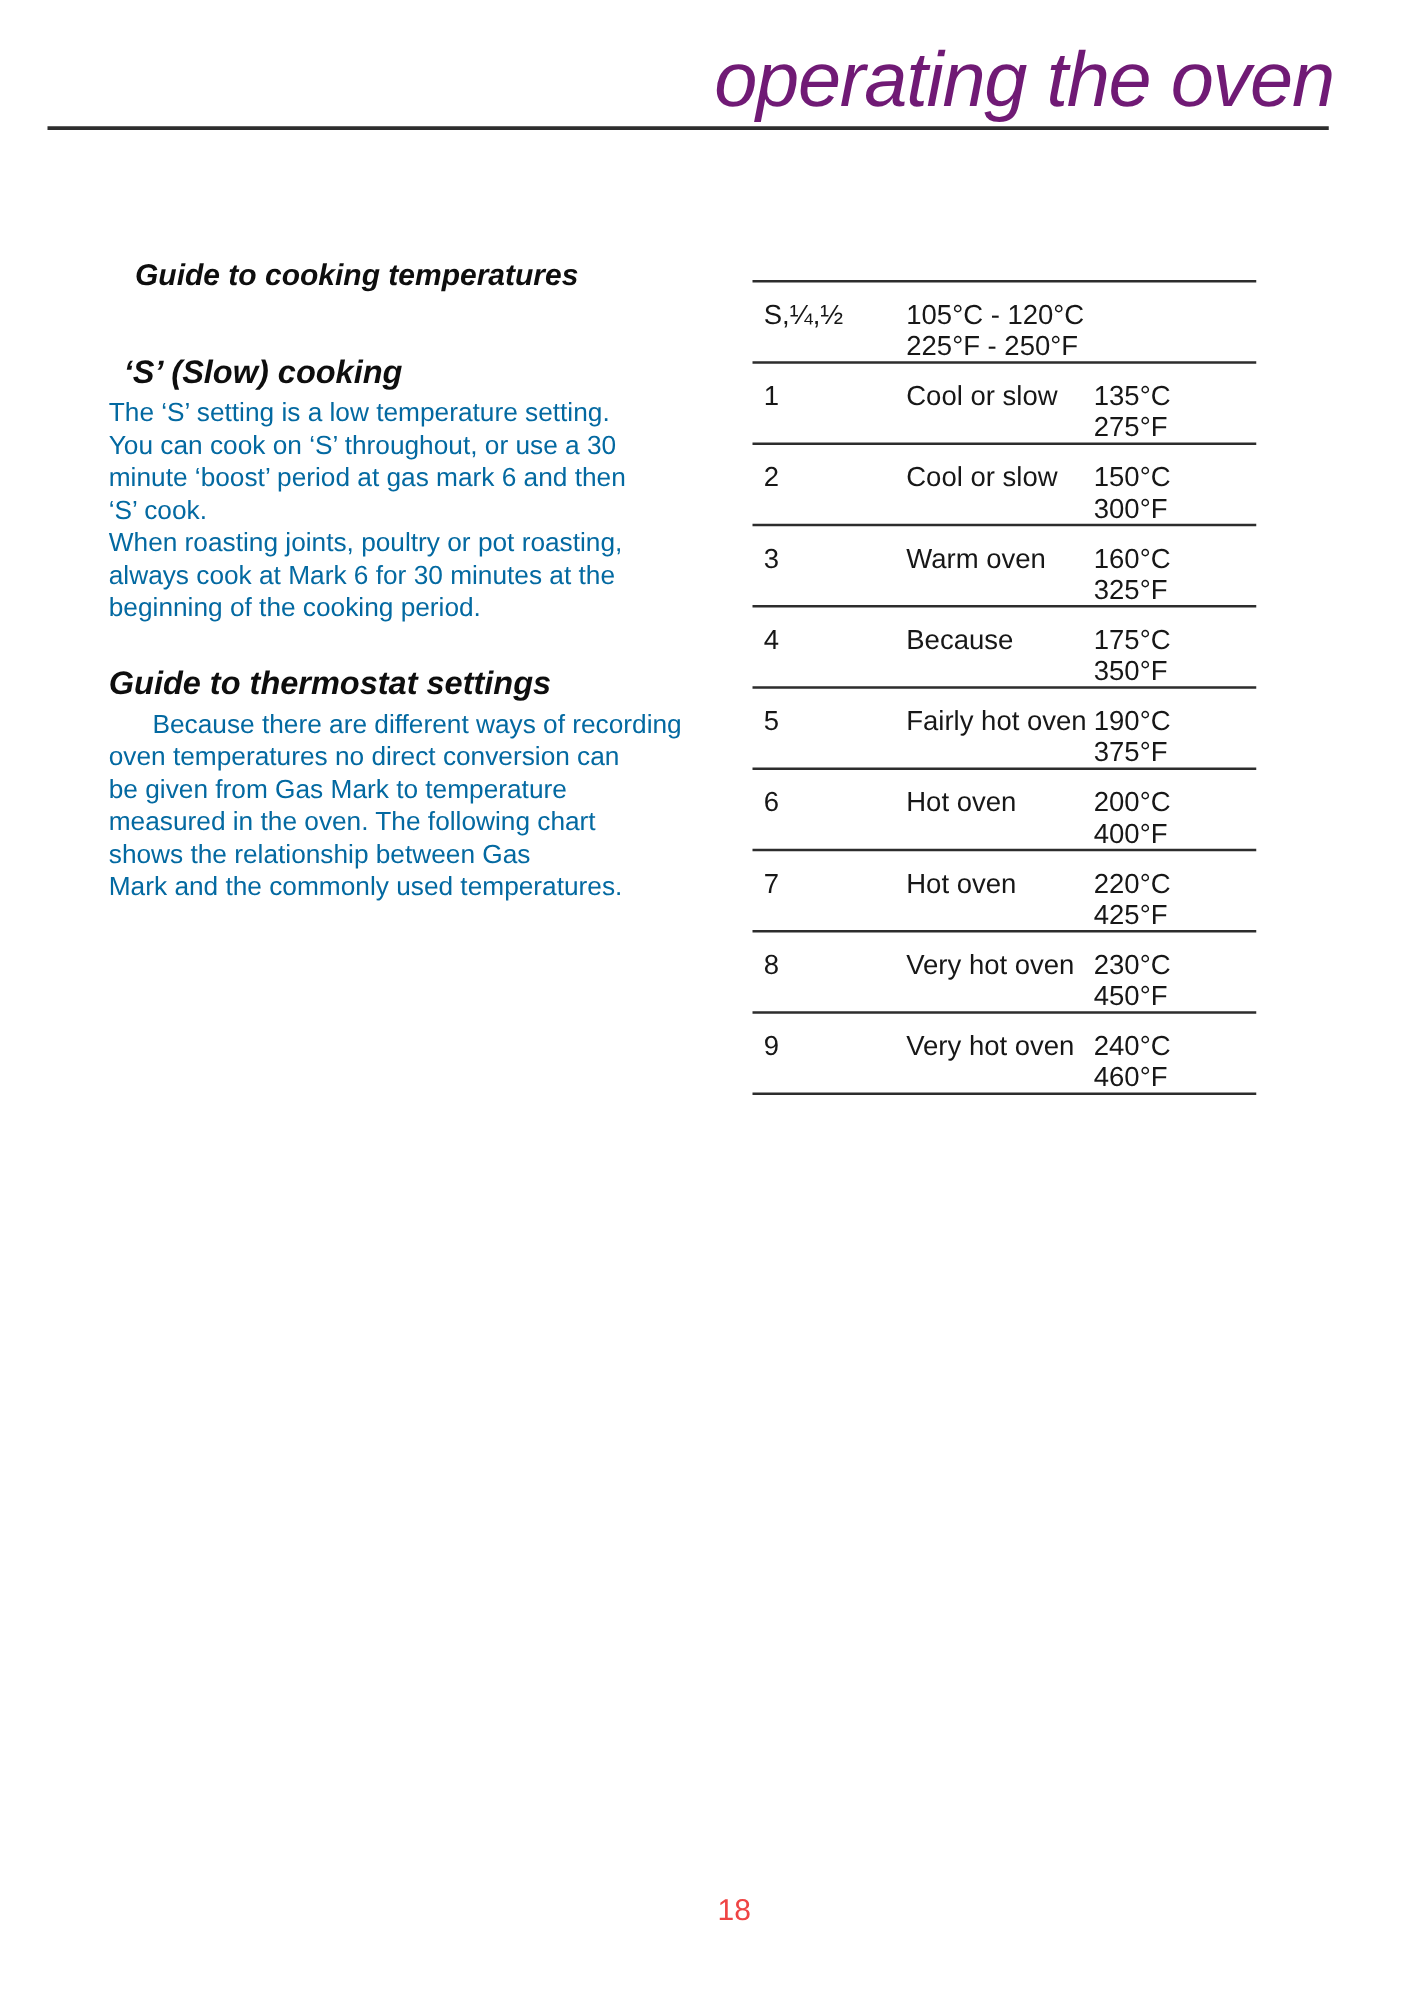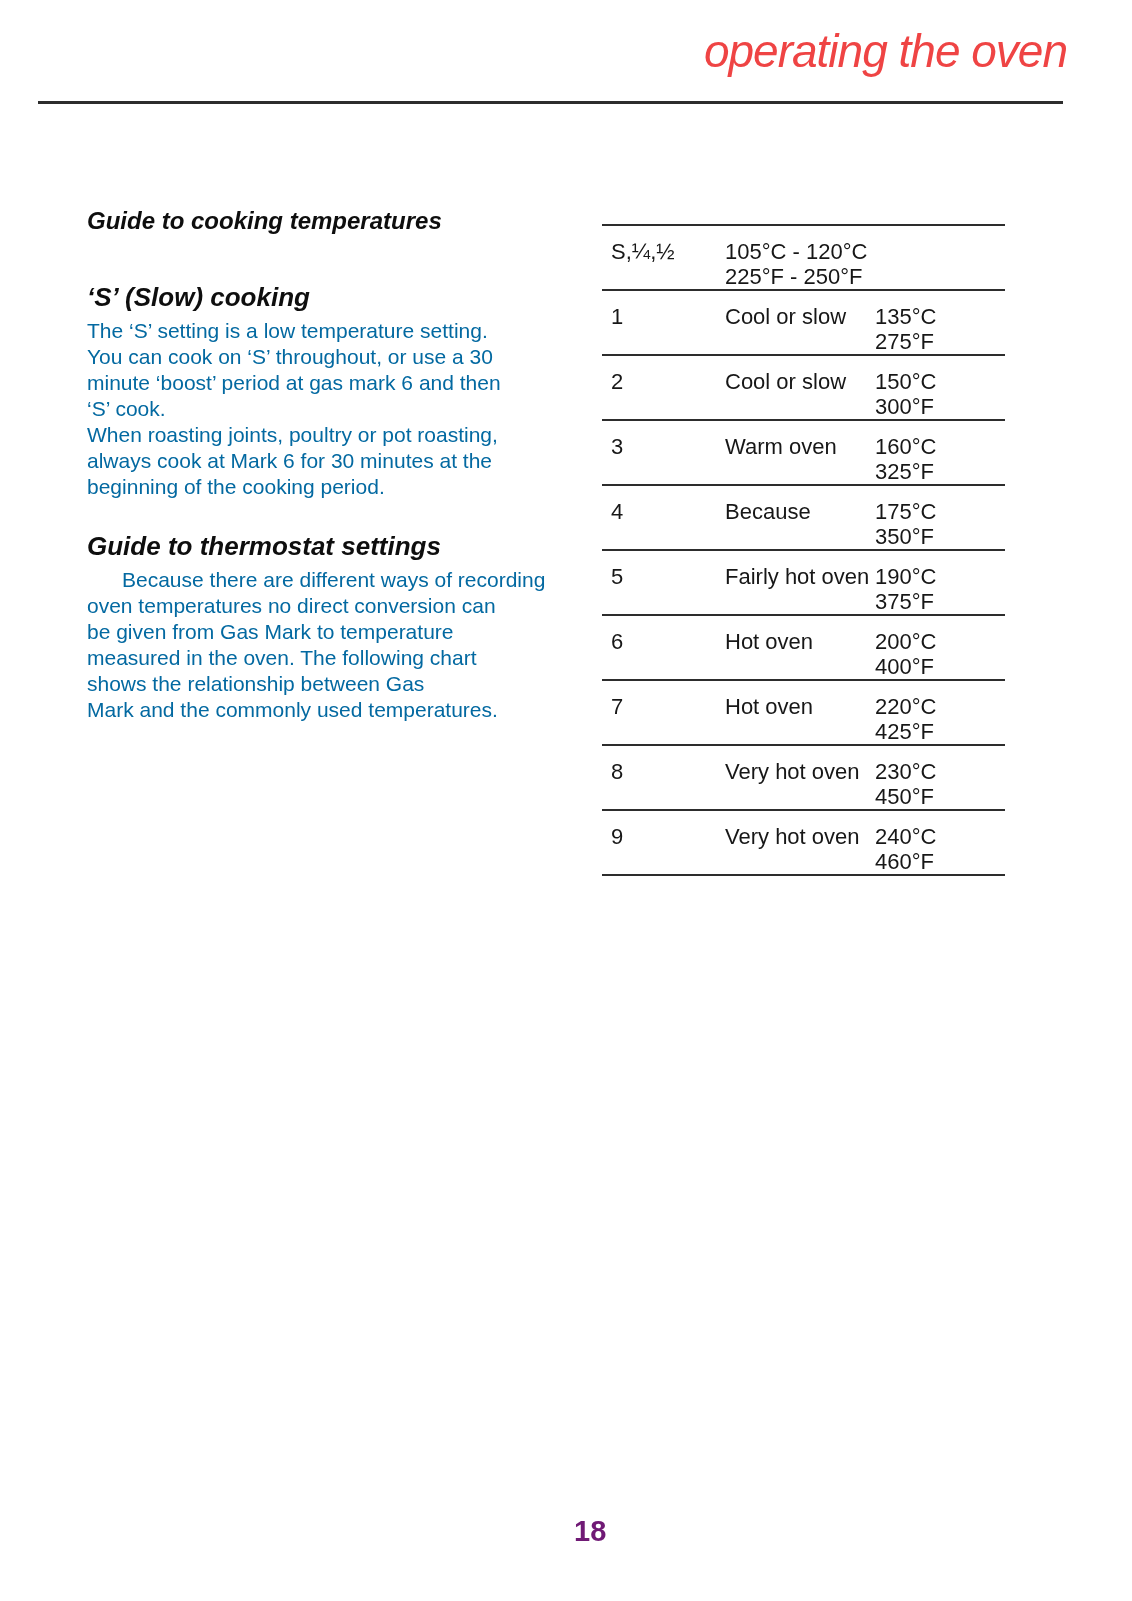"operating the oven" .page-title { color: #ef4444 -> #701a75; font-size: 46px -> 62px; top: 20px -> 34px }
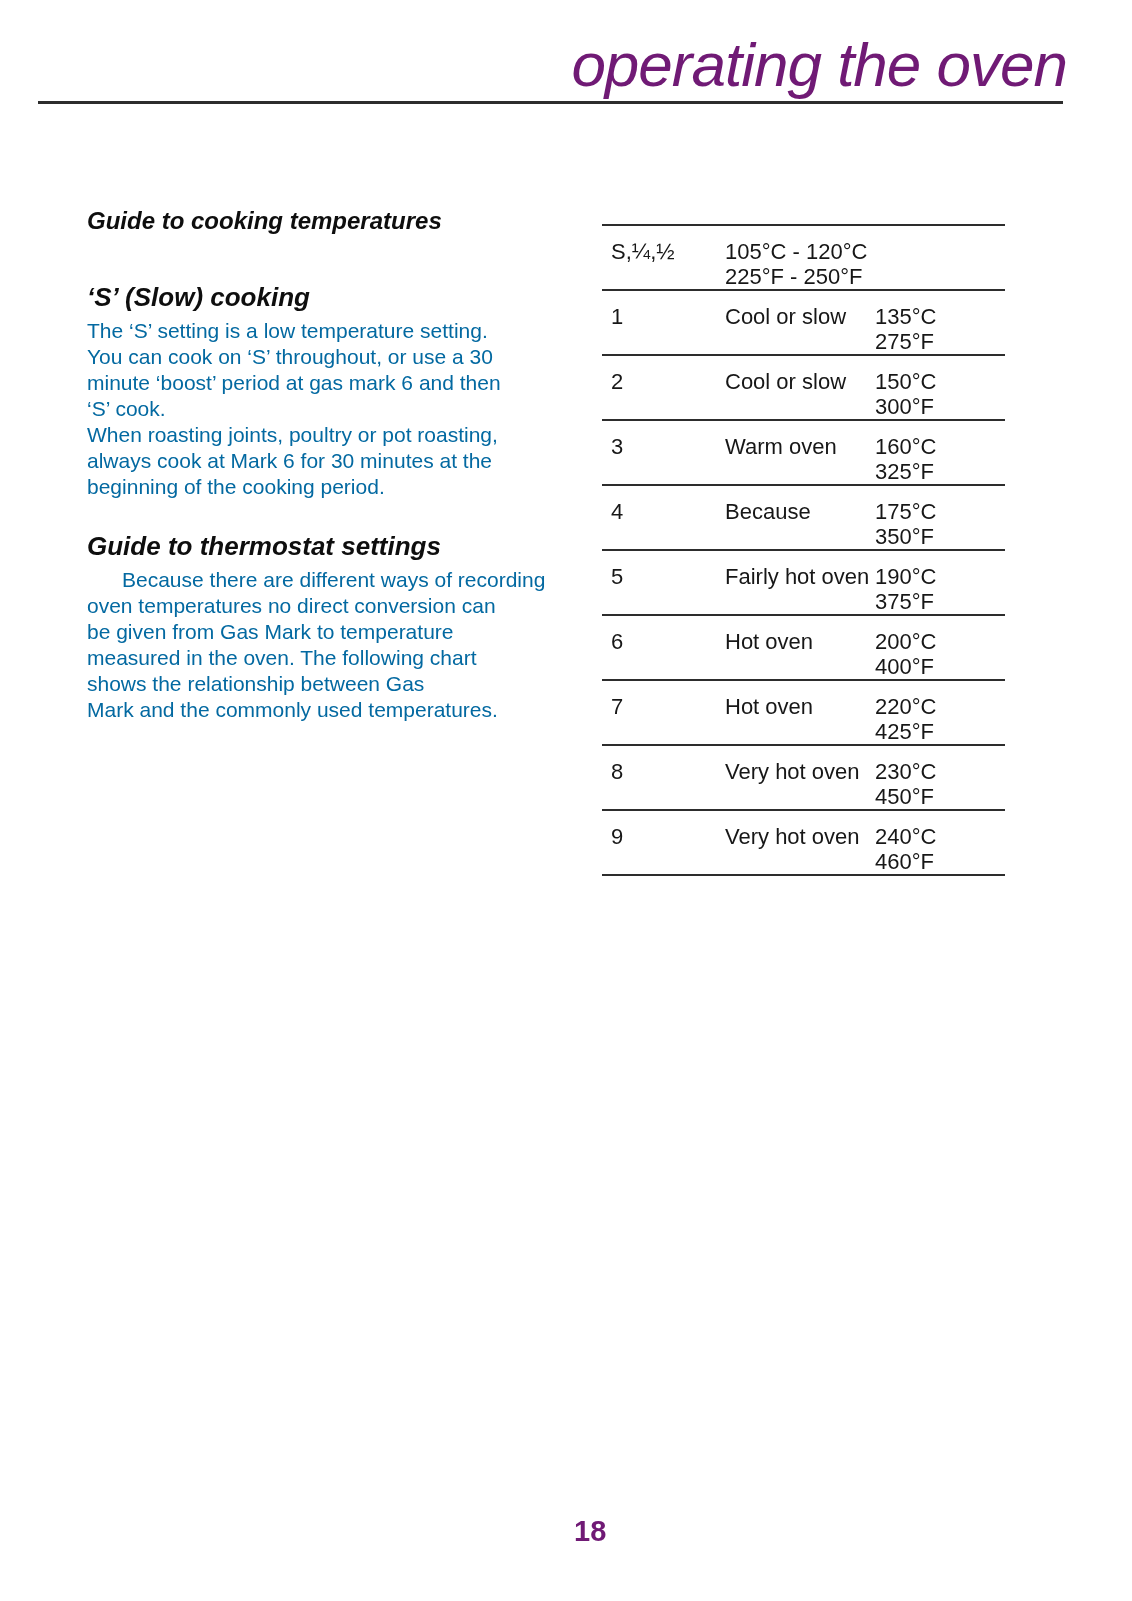"Guide to cooking temperatures" .h-cooking { margin-left: none -> 21px }
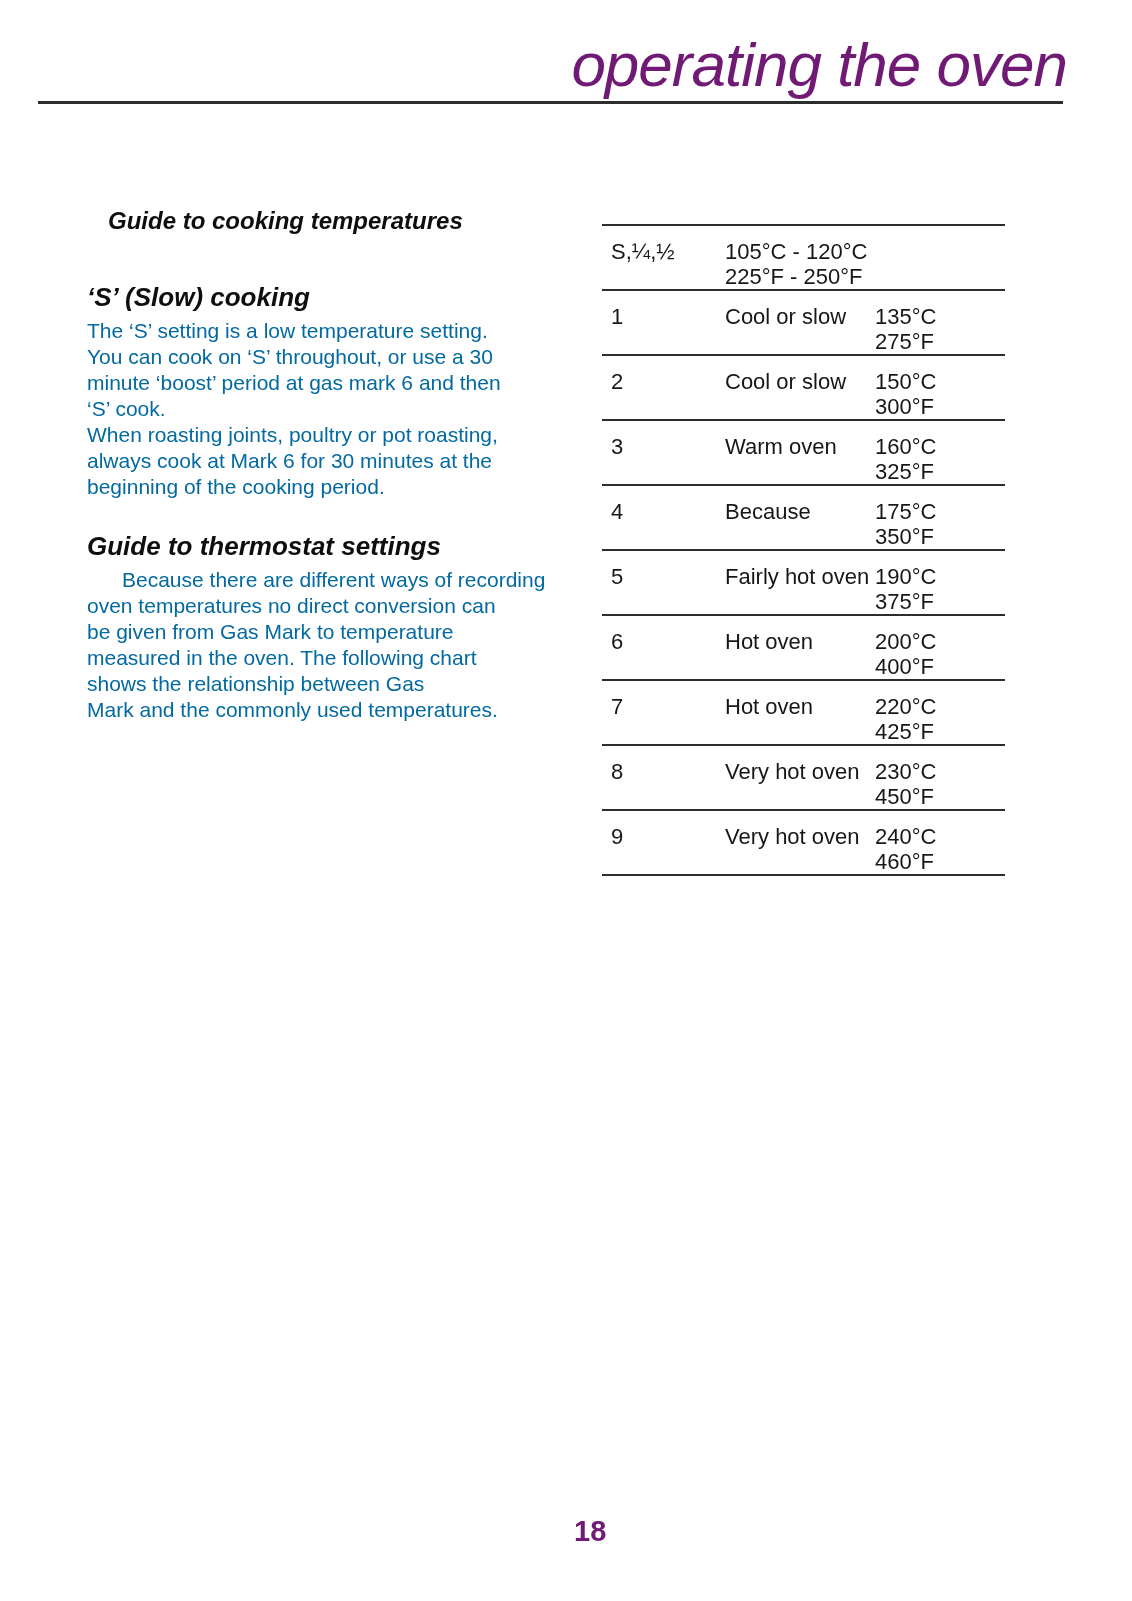"‘S’ (Slow) cooking" .h-slow { margin-left: none -> 12px }
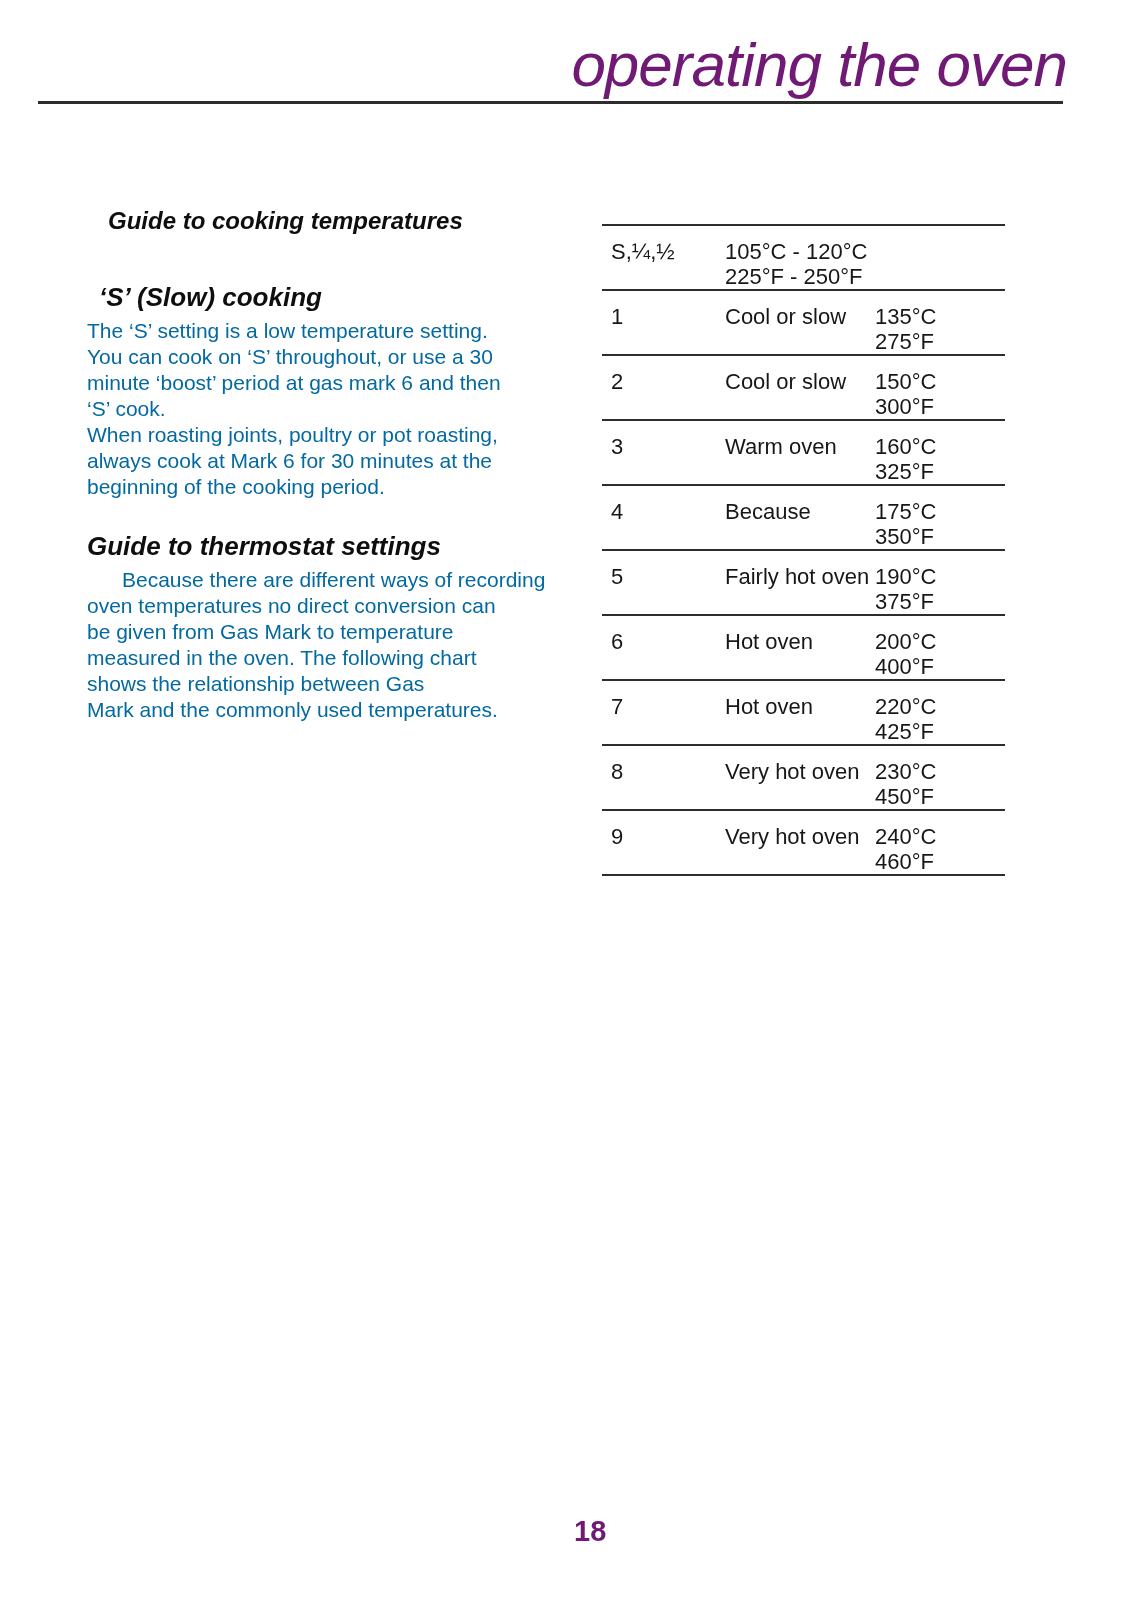"18" .page-number { color: #701a75 -> #ef4444; font-size: 29px -> 24px; font-weight: bold -> normal }
